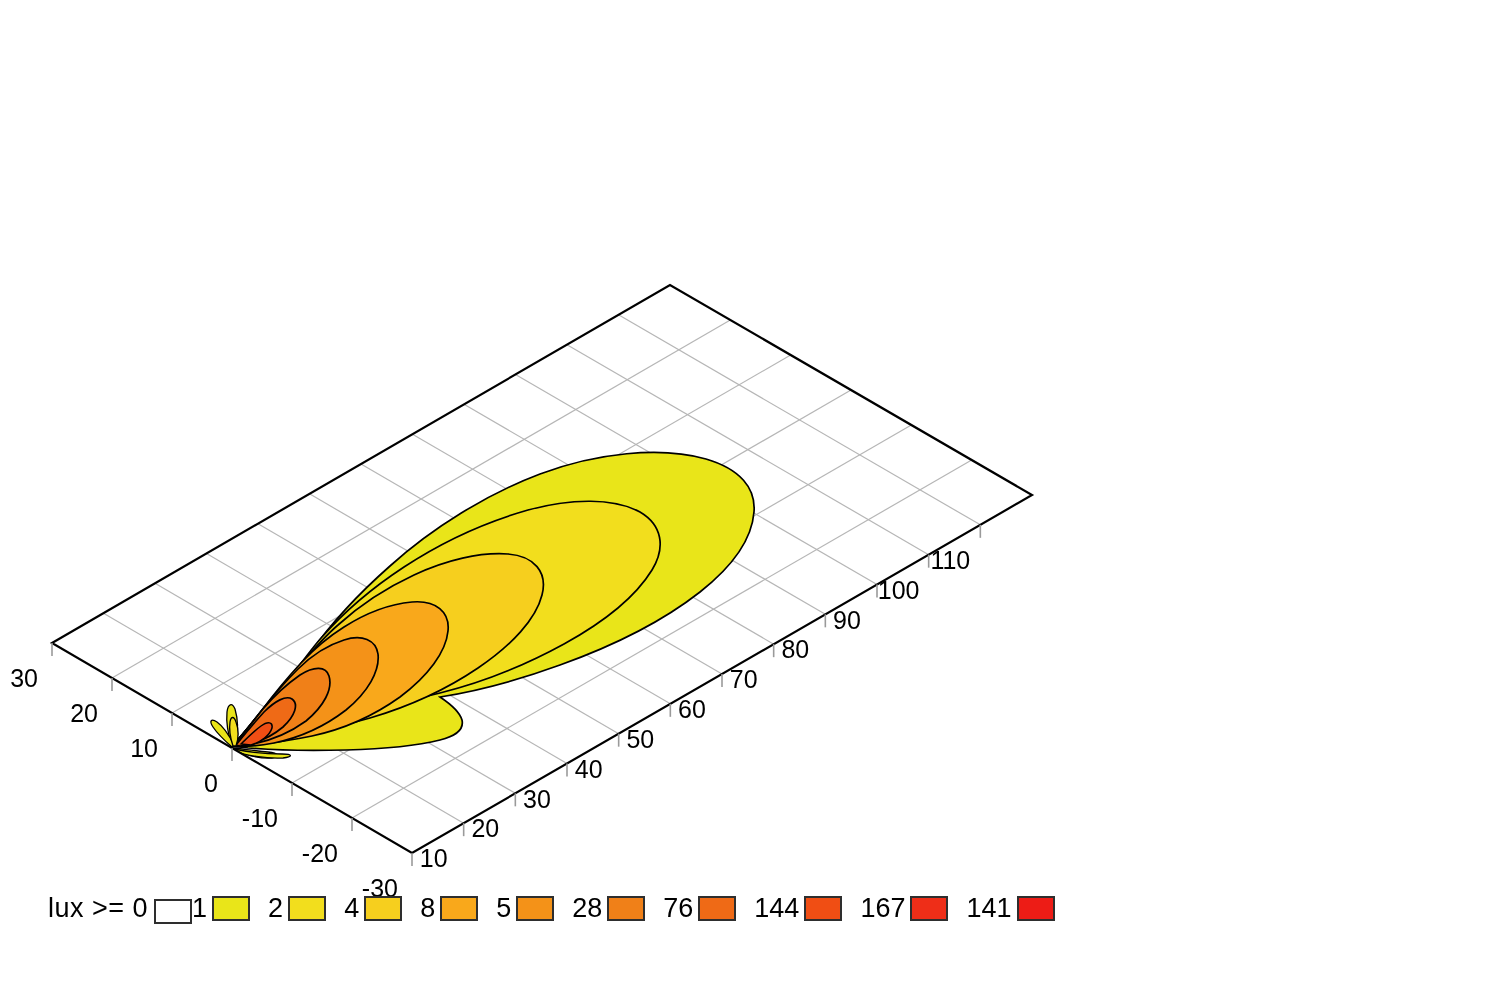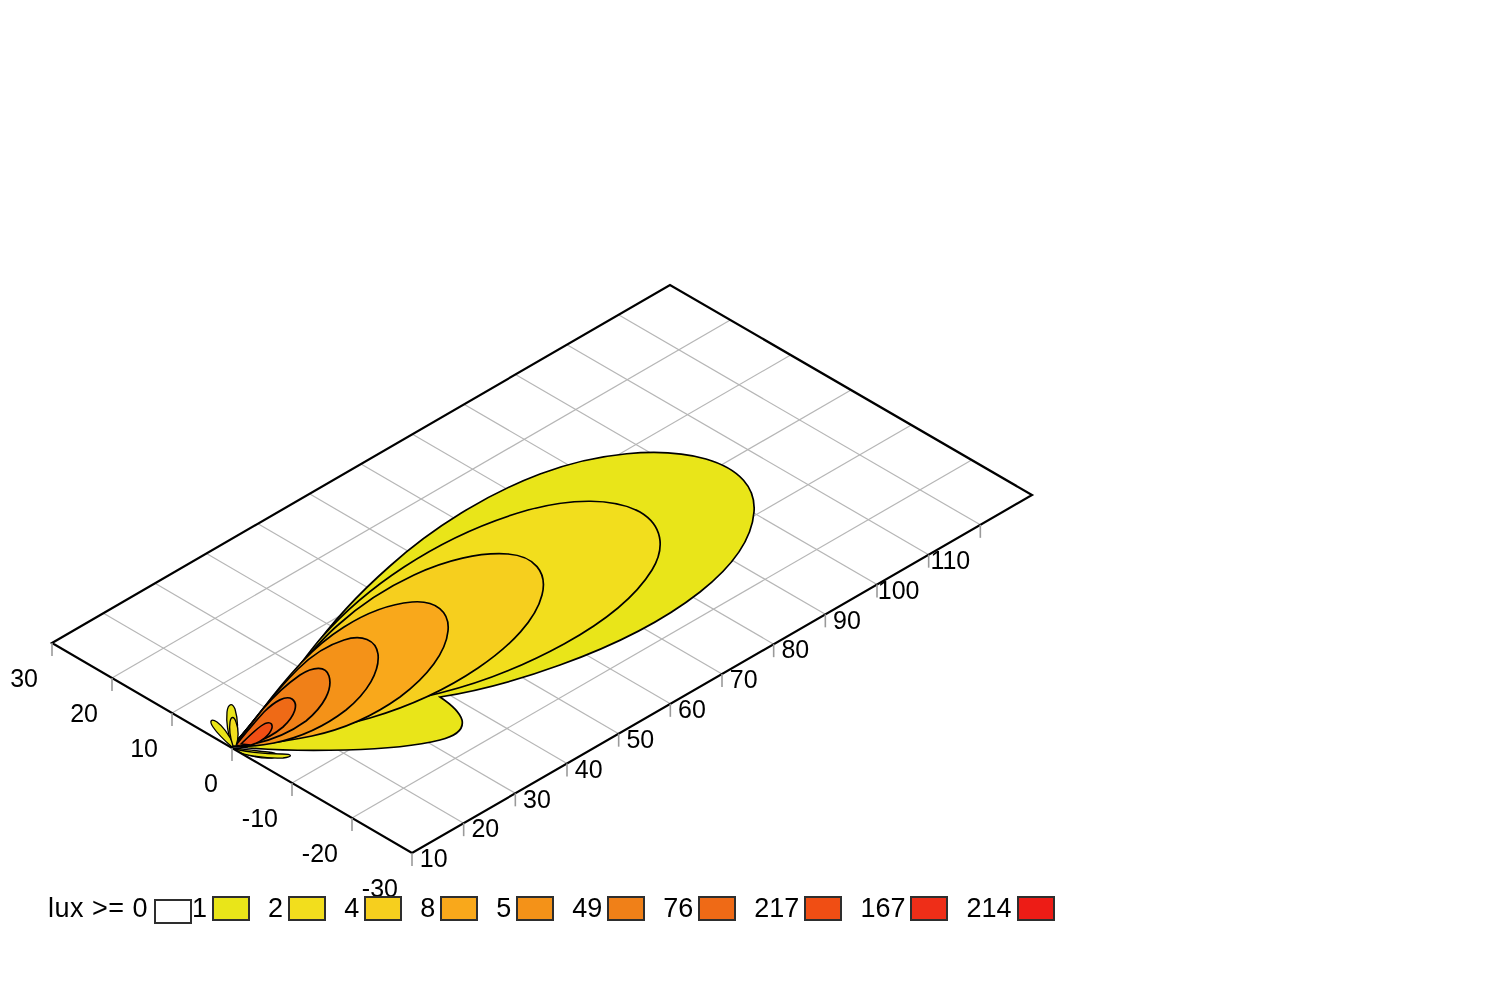"49" span.legend-val { text: 49 -> 28 }
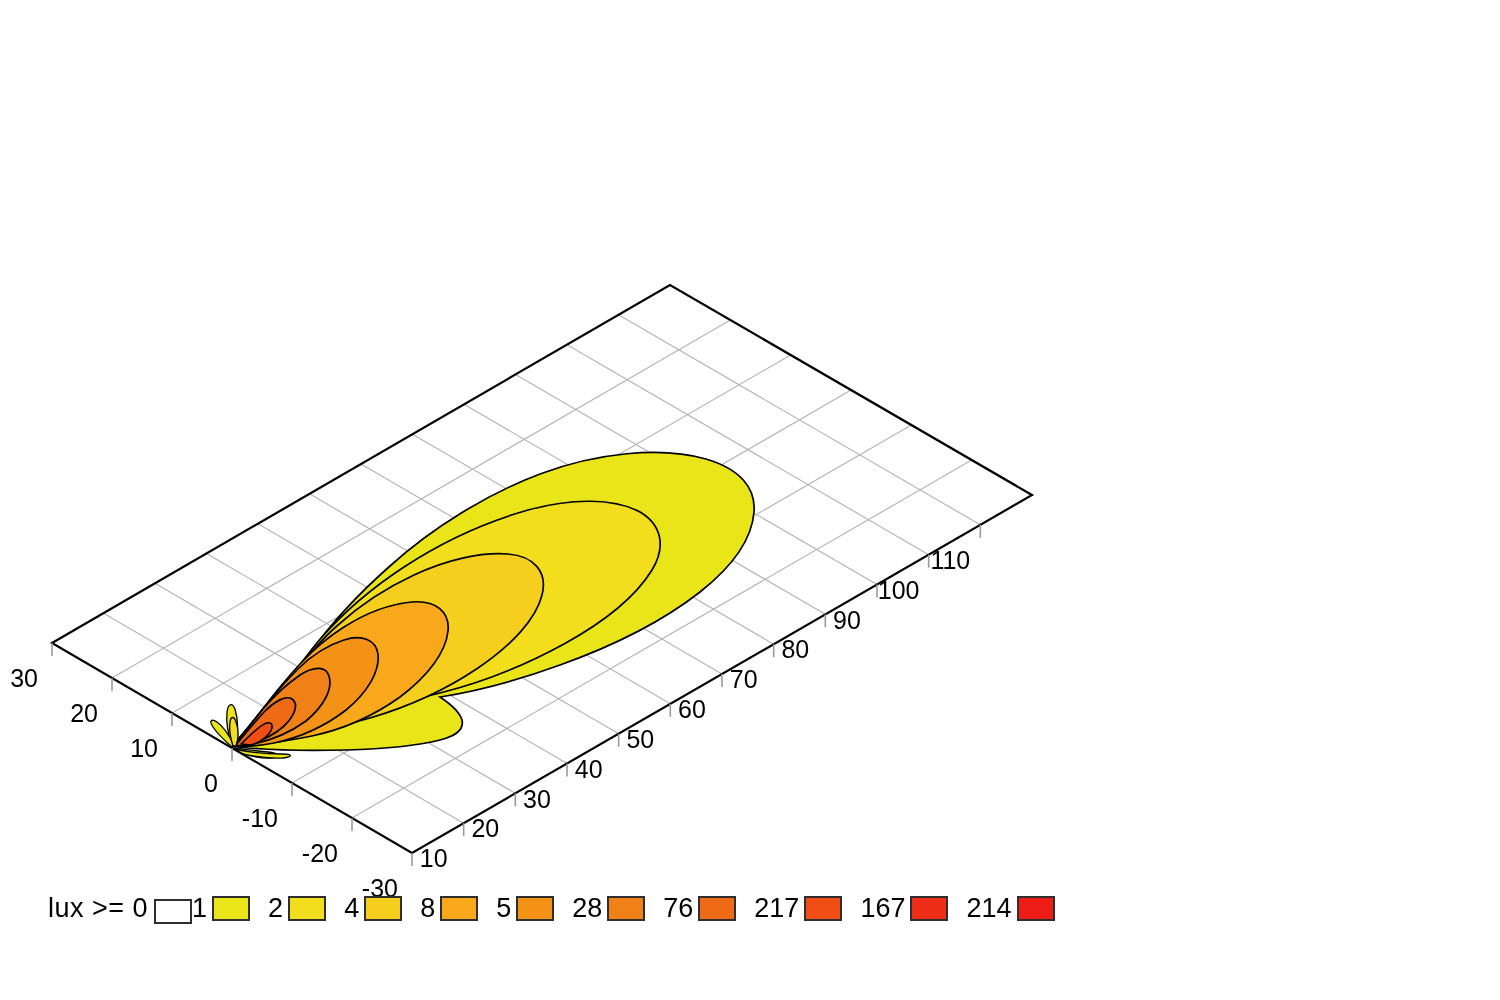"217" span.legend-val { text: 217 -> 144 }
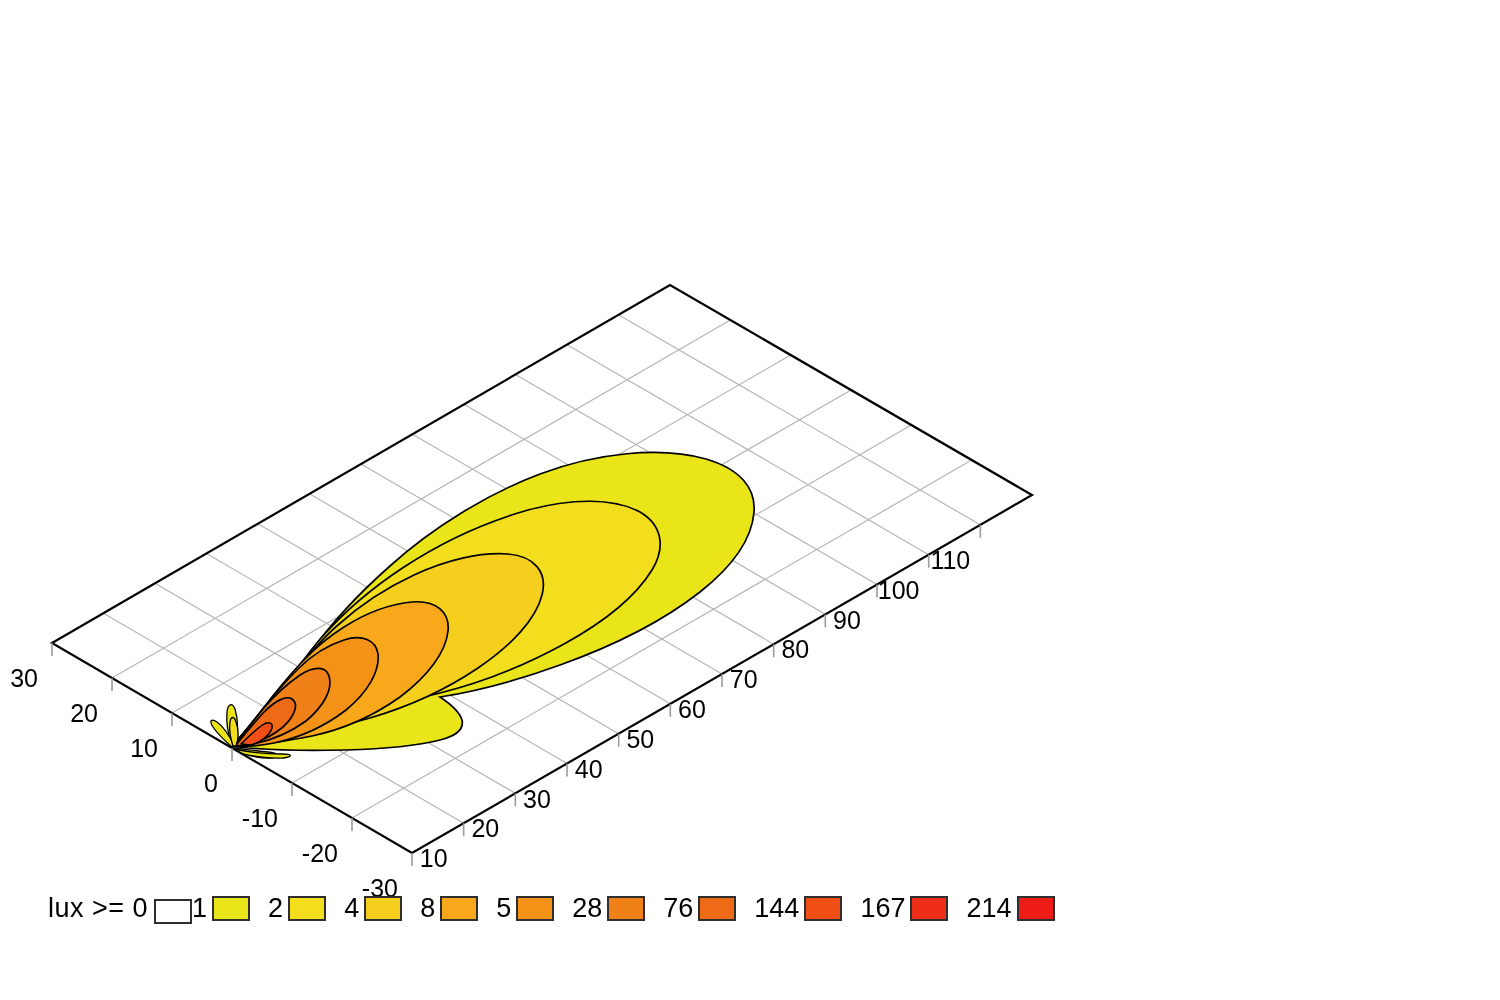"214" span.legend-val { text: 214 -> 141 }
